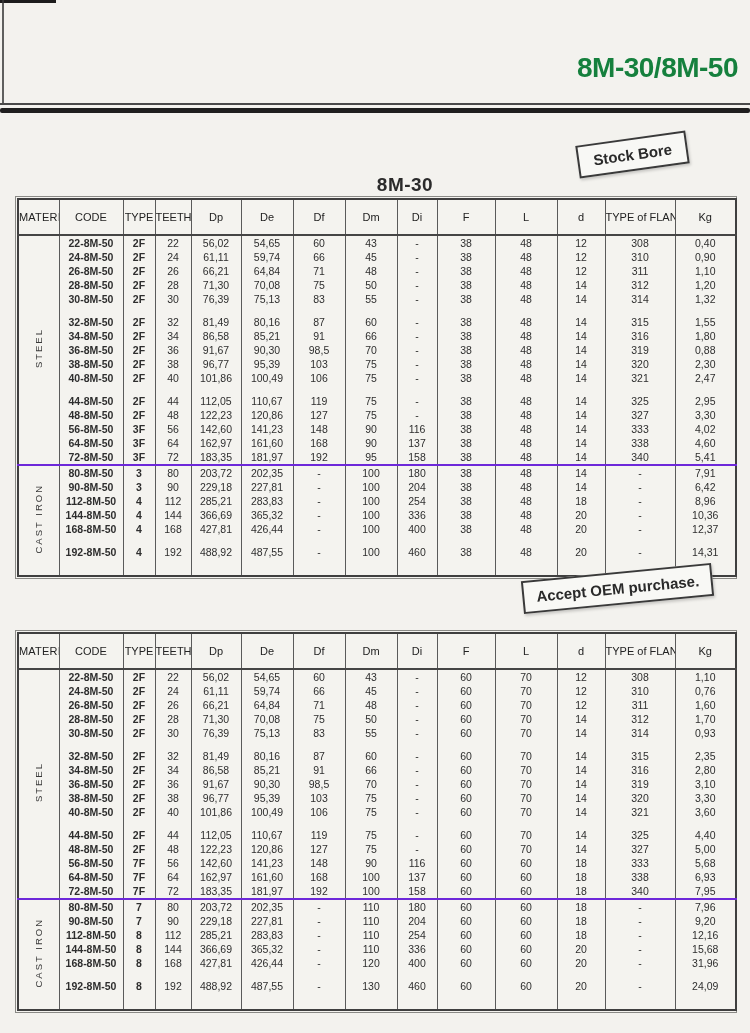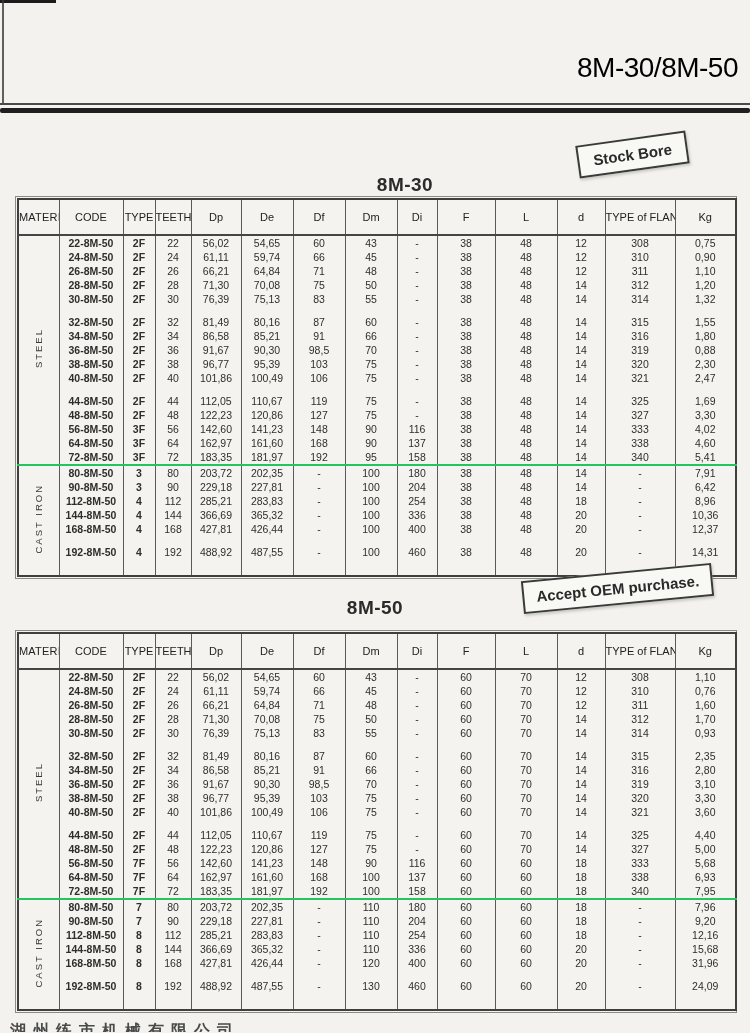"8M-30/8M-50" .hdr-model { color: #000000 -> #15803d; font-weight: normal -> bold }
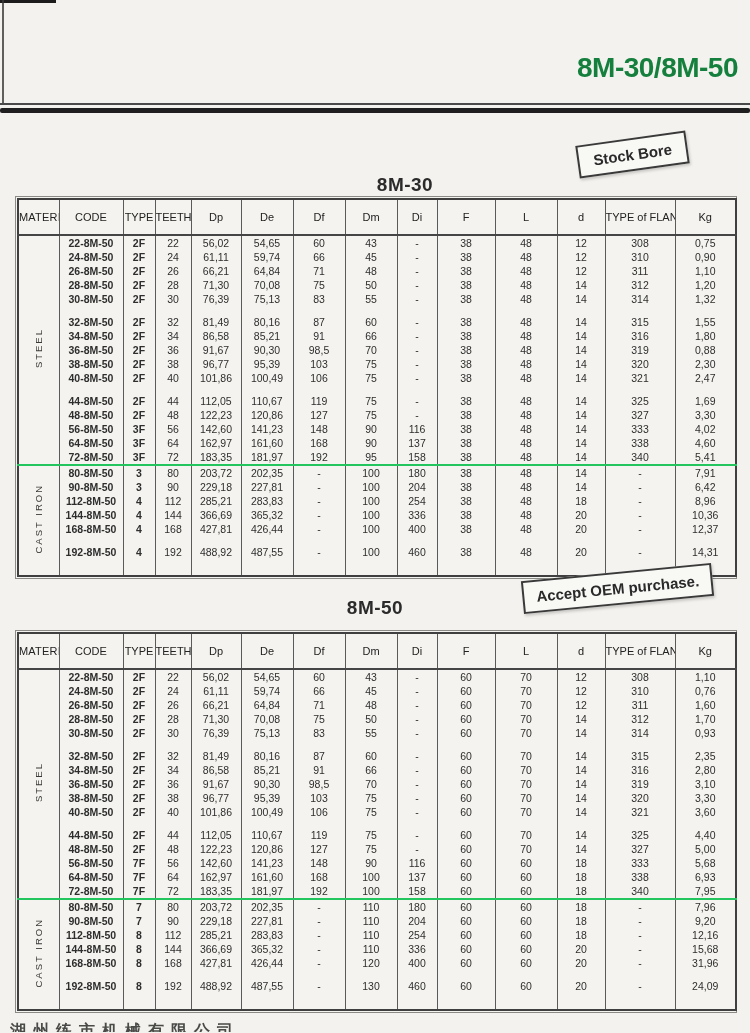"0,75" td { text: 0,75 -> 0,40 }
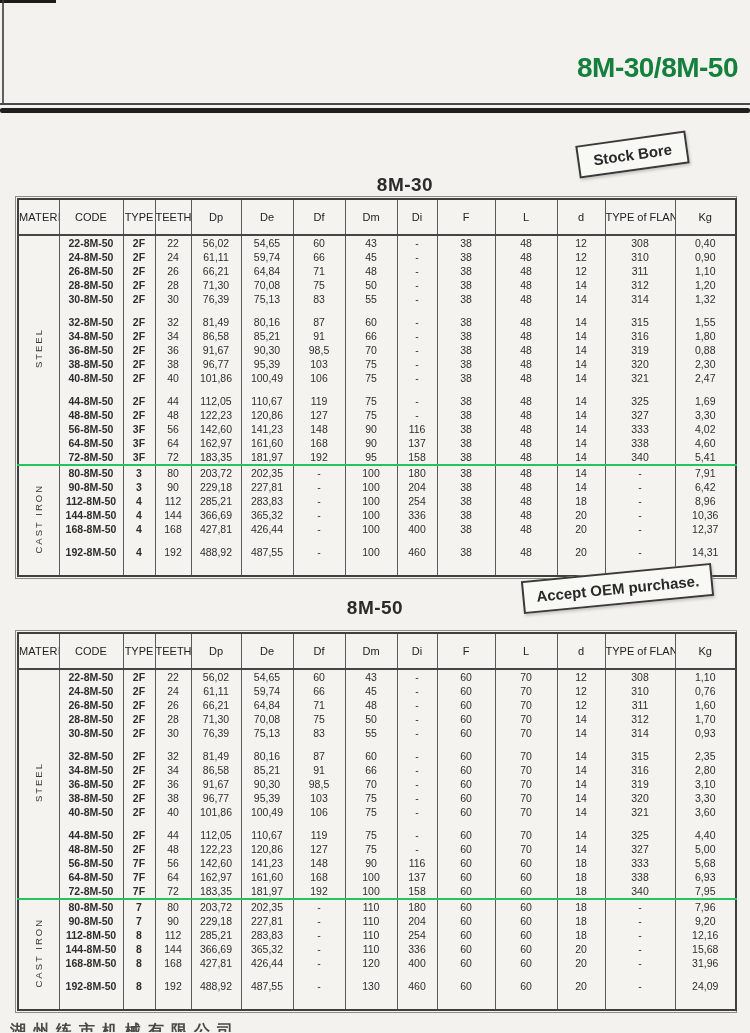"1,69" td { text: 1,69 -> 2,95 }
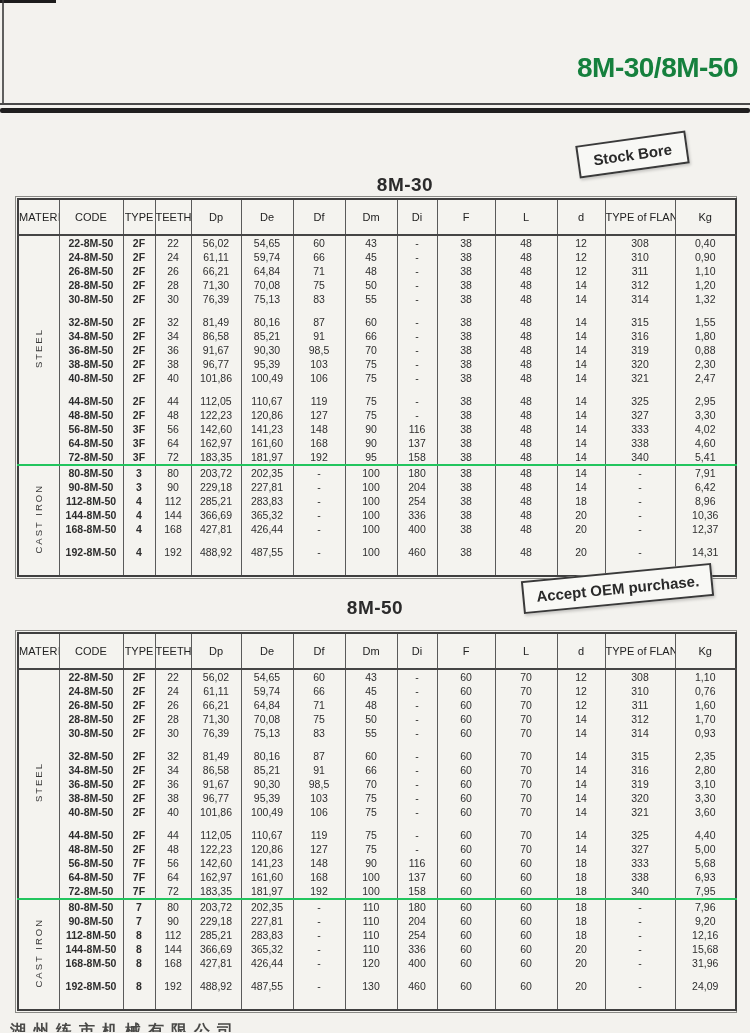"80-8M-50" tr.section-start td { border-top: 2px solid #22c55e -> 2px solid #6d28d9 }
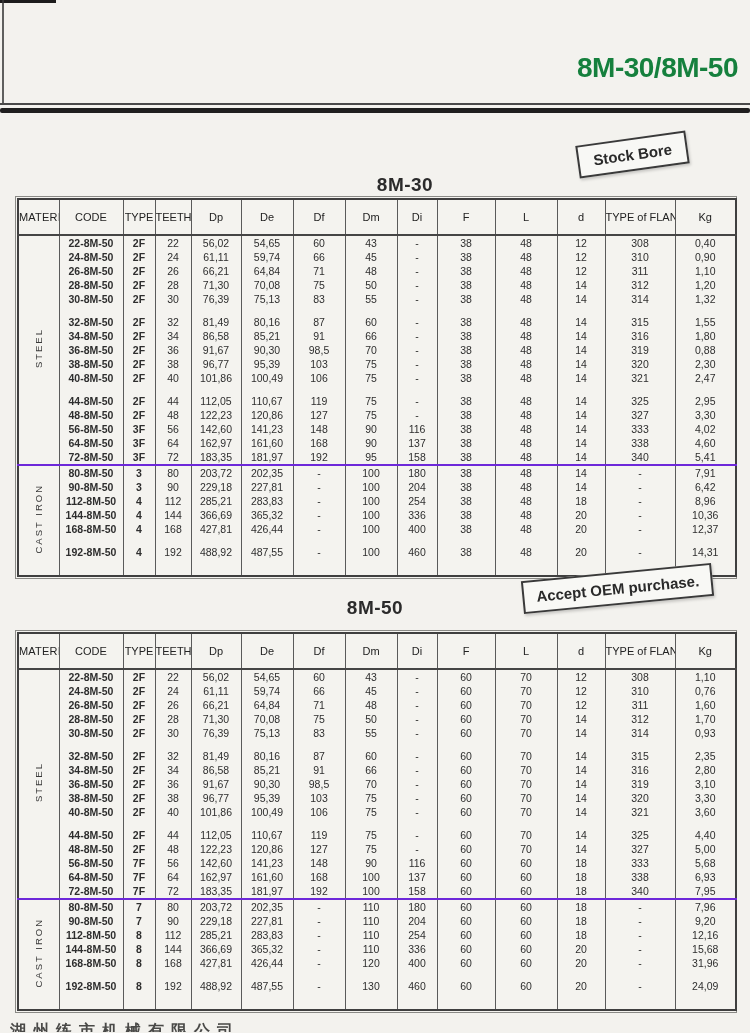"8M-50" div.tbl-title { html: <div>8M-50</div> -> none }
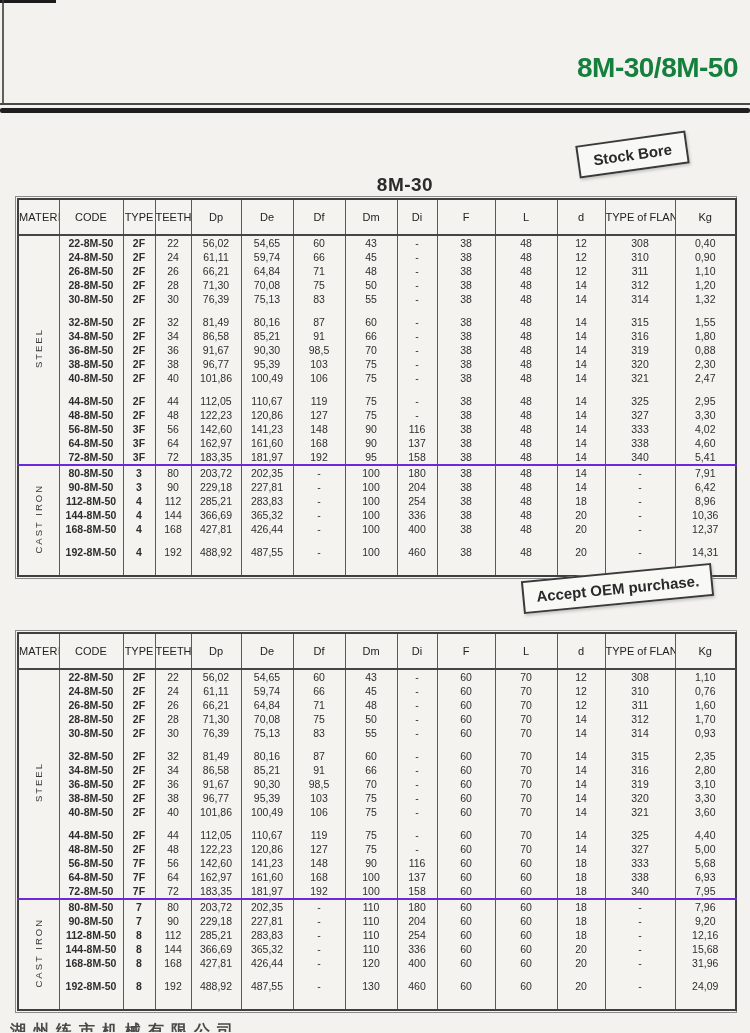"湖州练市机械有限公司" div.footer-partial { html: <div>湖州练市机械有限公司</div> -> none }
